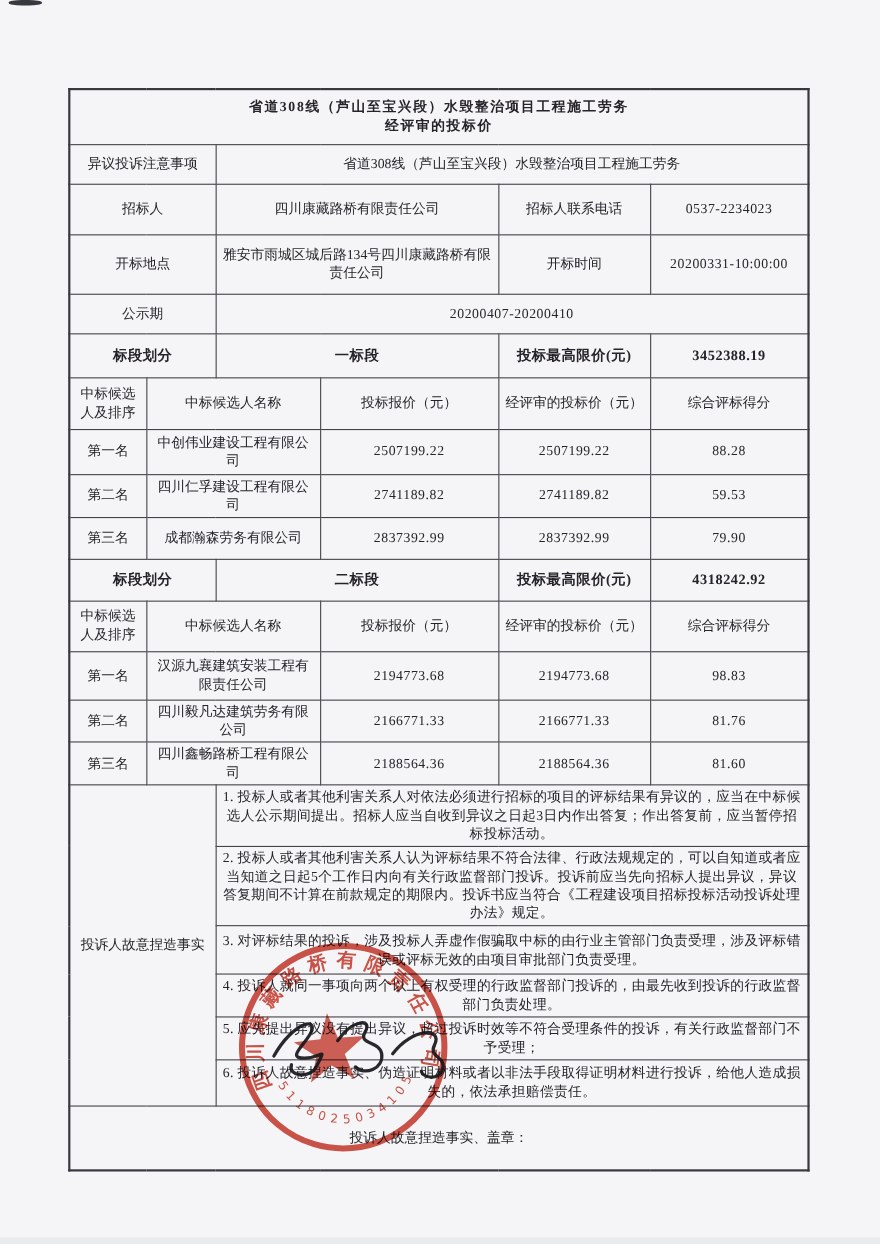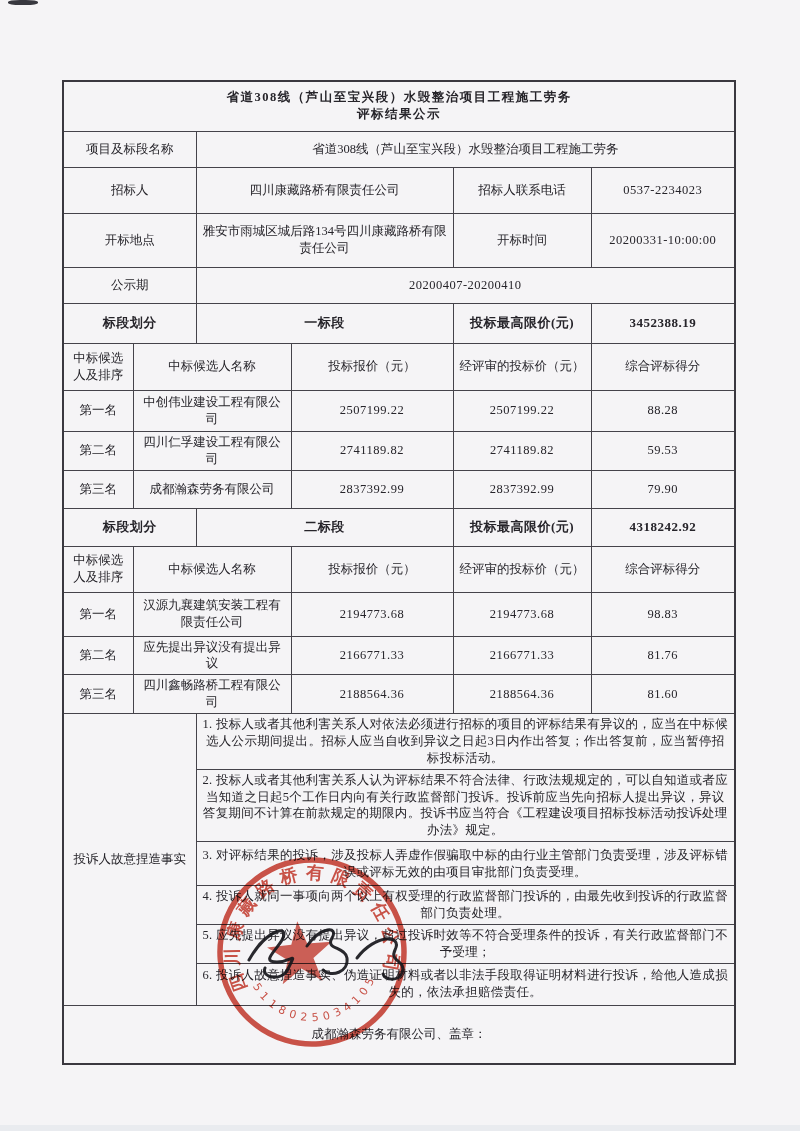"评标结果公示" div { text: 评标结果公示 -> 经评审的投标价 }
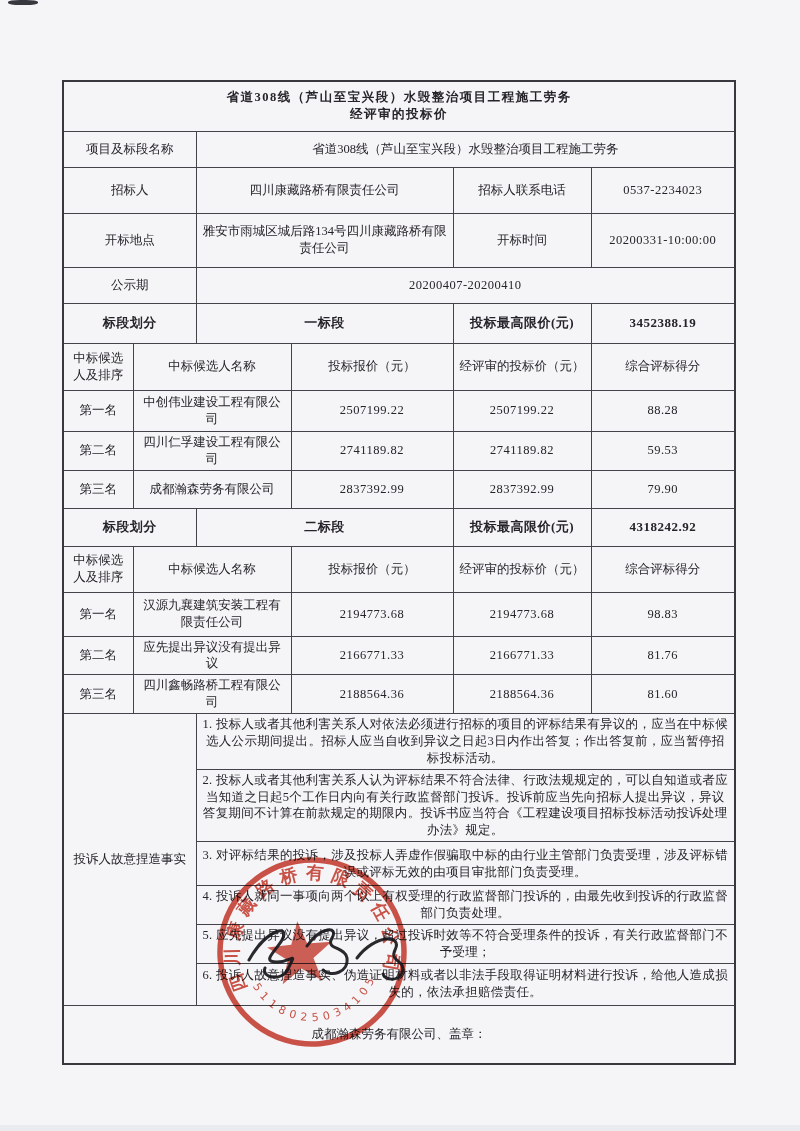"项目及标段名称" td { text: 项目及标段名称 -> 异议投诉注意事项 }
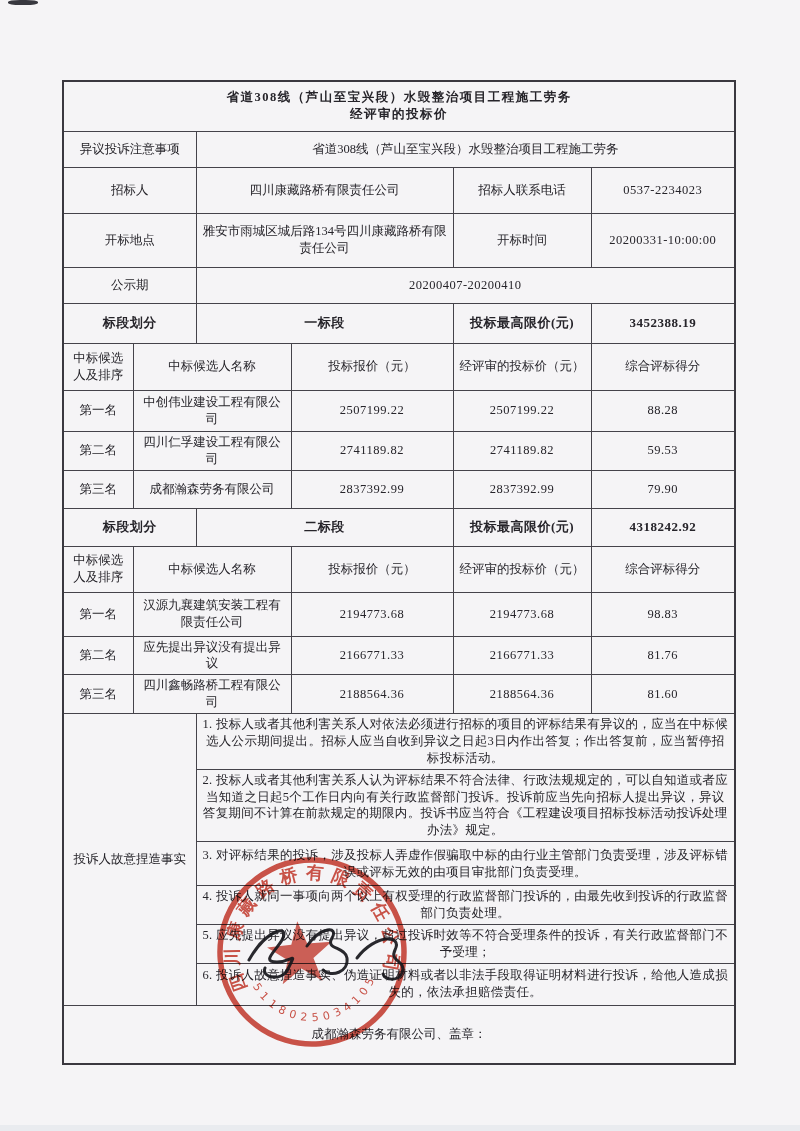"应先提出异议没有提出异议" td.name-cell { text: 应先提出异议没有提出异议 -> 四川毅凡达建筑劳务有限公司 }
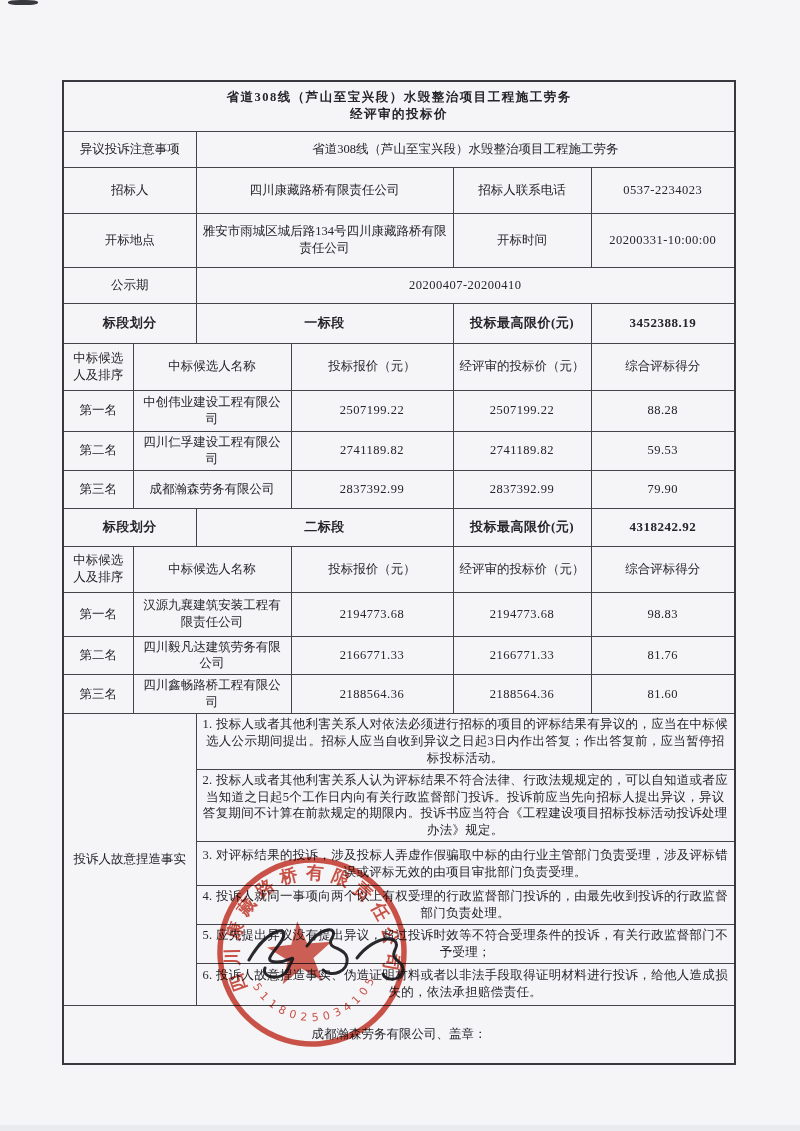"成都瀚森劳务有限公司、盖章：" td.sig-cell { text: 成都瀚森劳务有限公司 -> 投诉人故意捏造事实 }
